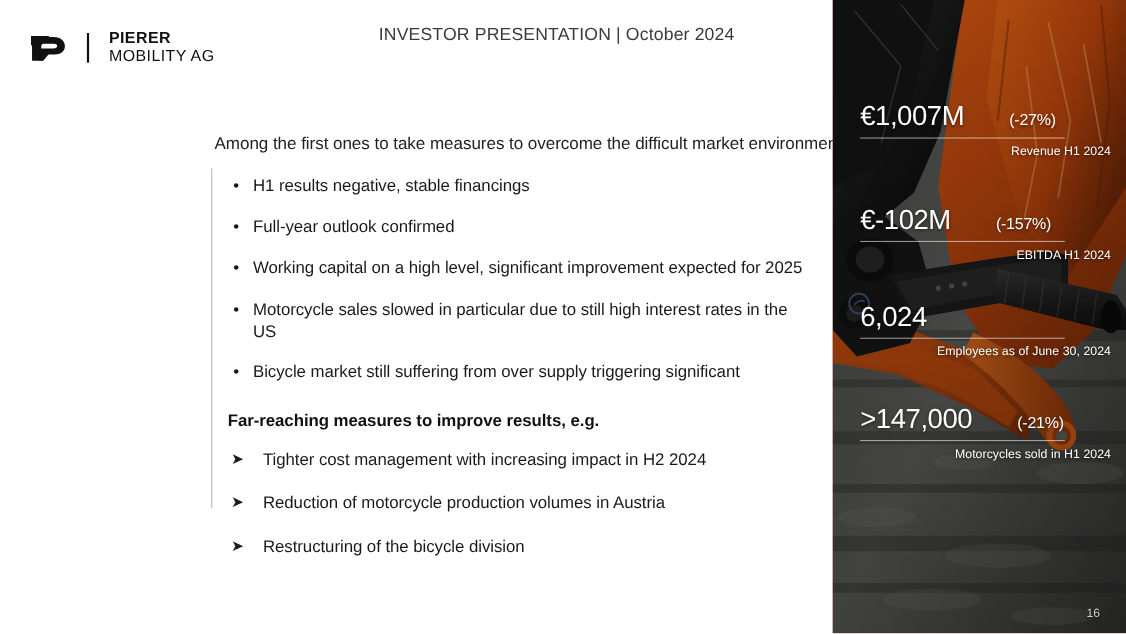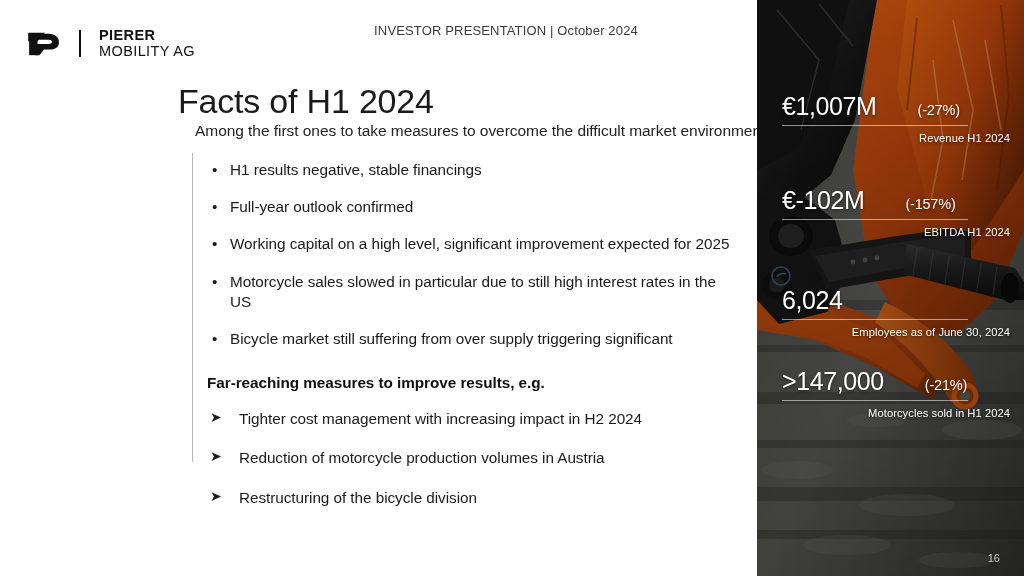"INVESTOR PRESENTATION | October 2024" .header-meta { font-size: 13px -> 16px }
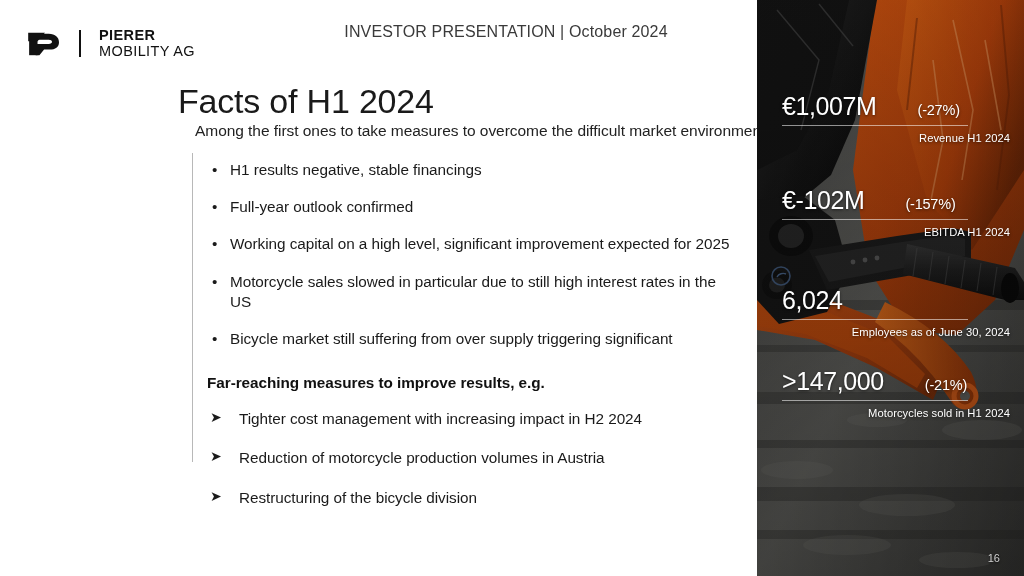"Facts of H1 2024" div.title { html: <div>Facts of H1 2024</div> -> none }
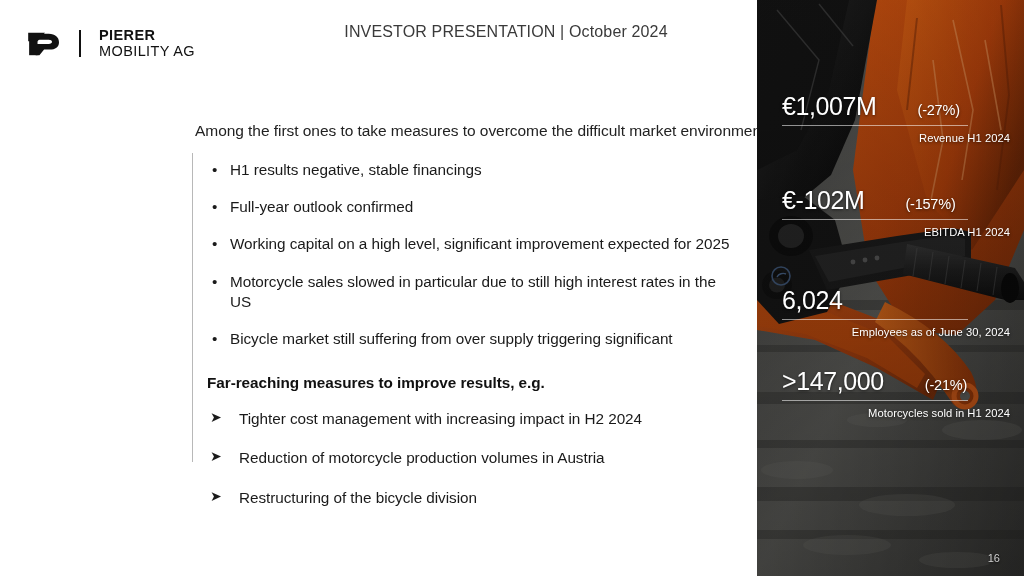"6,024" #kpi-2 { top: 286px -> 274px }
